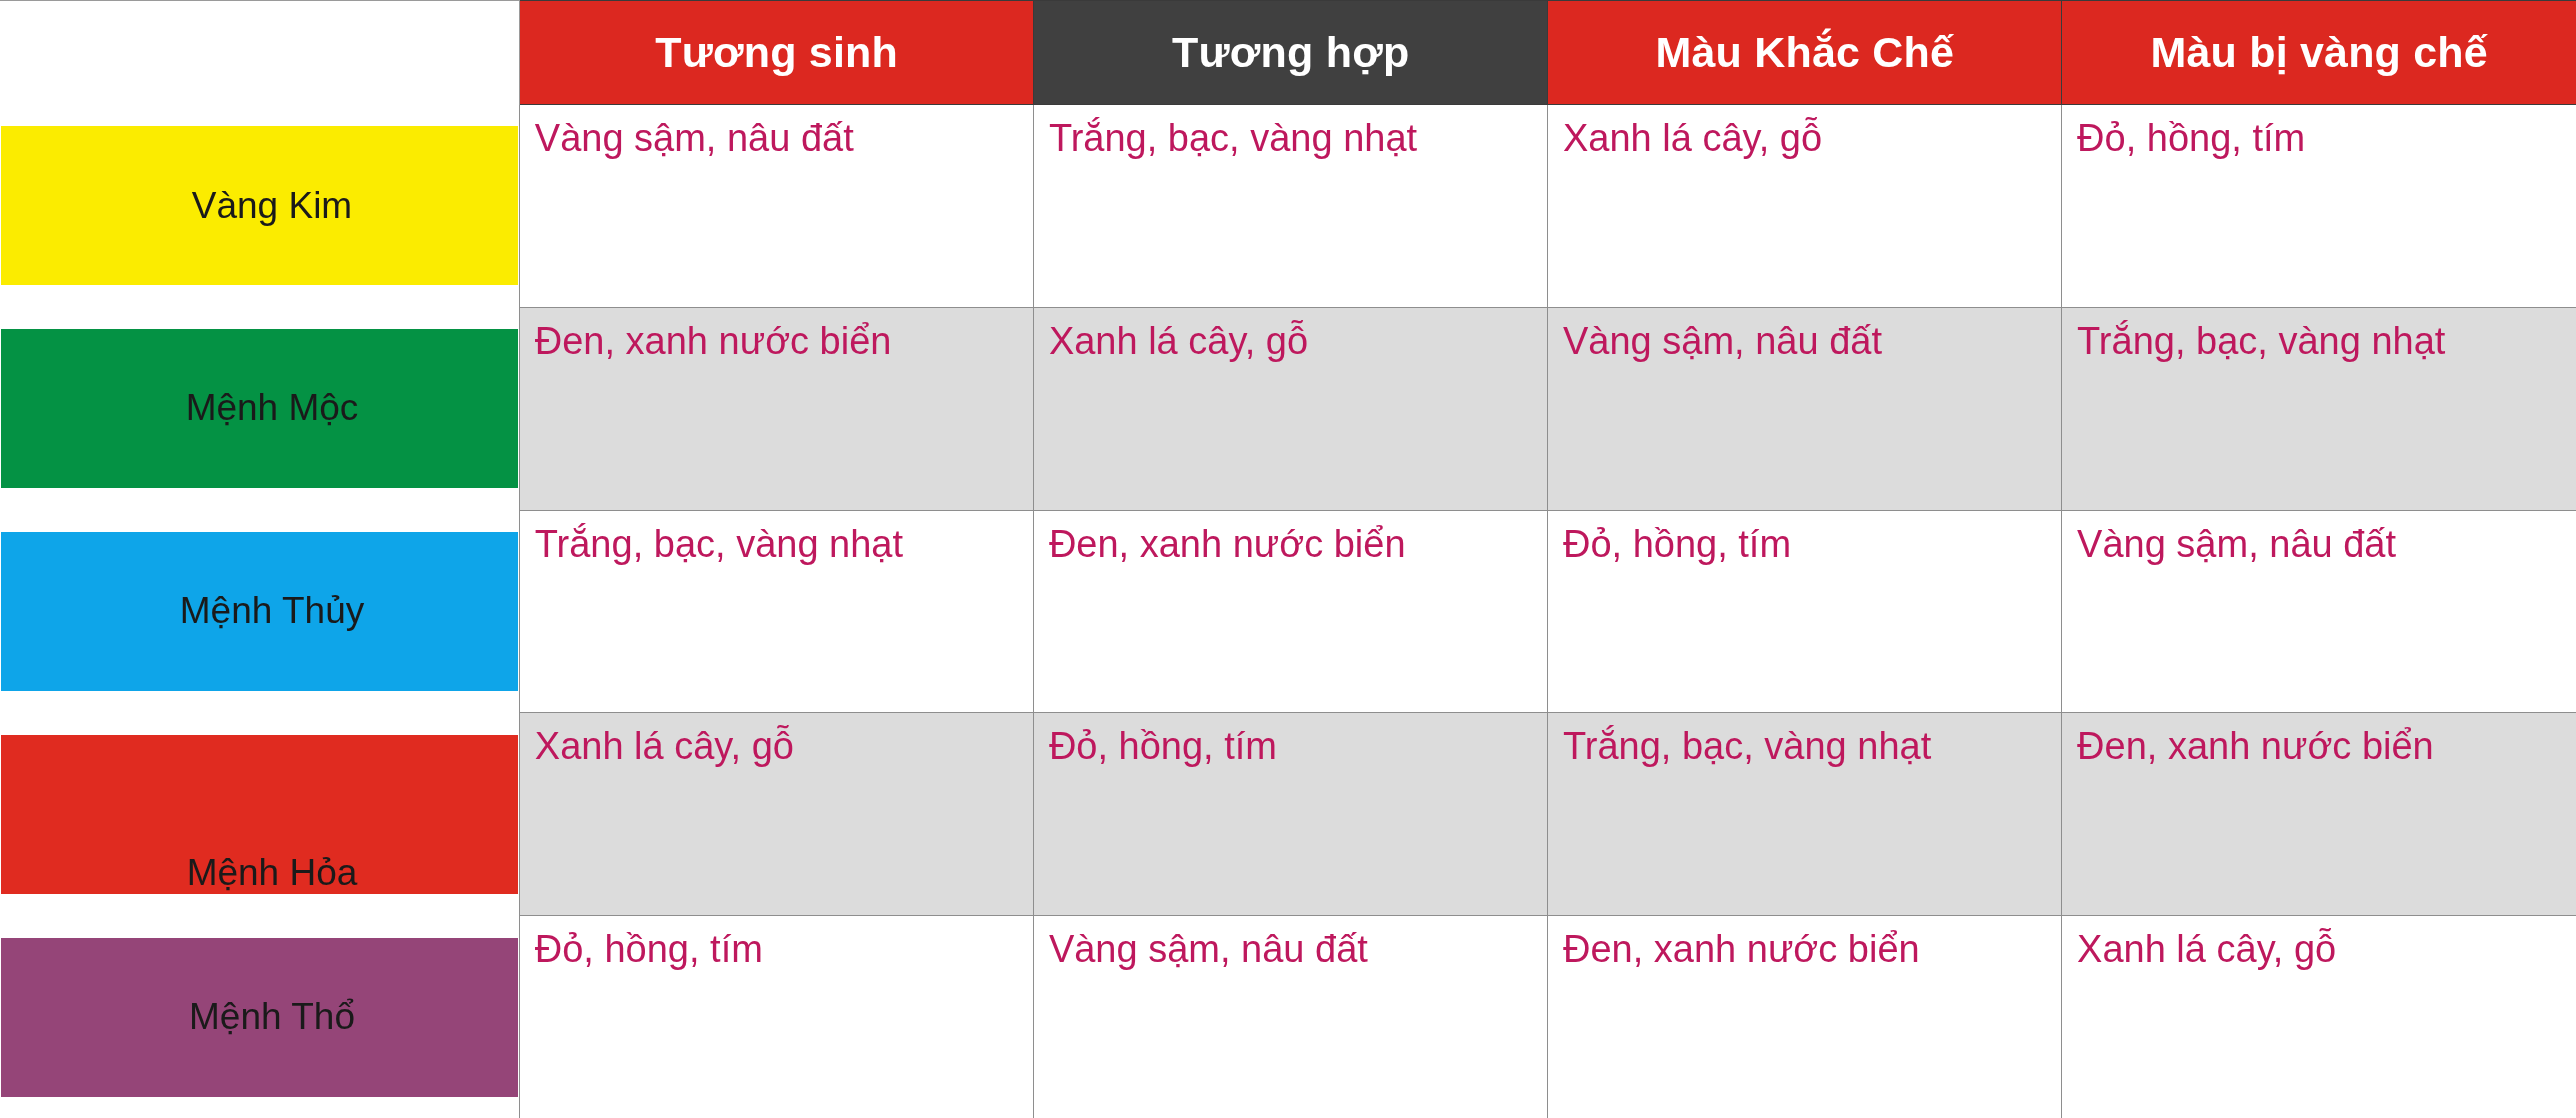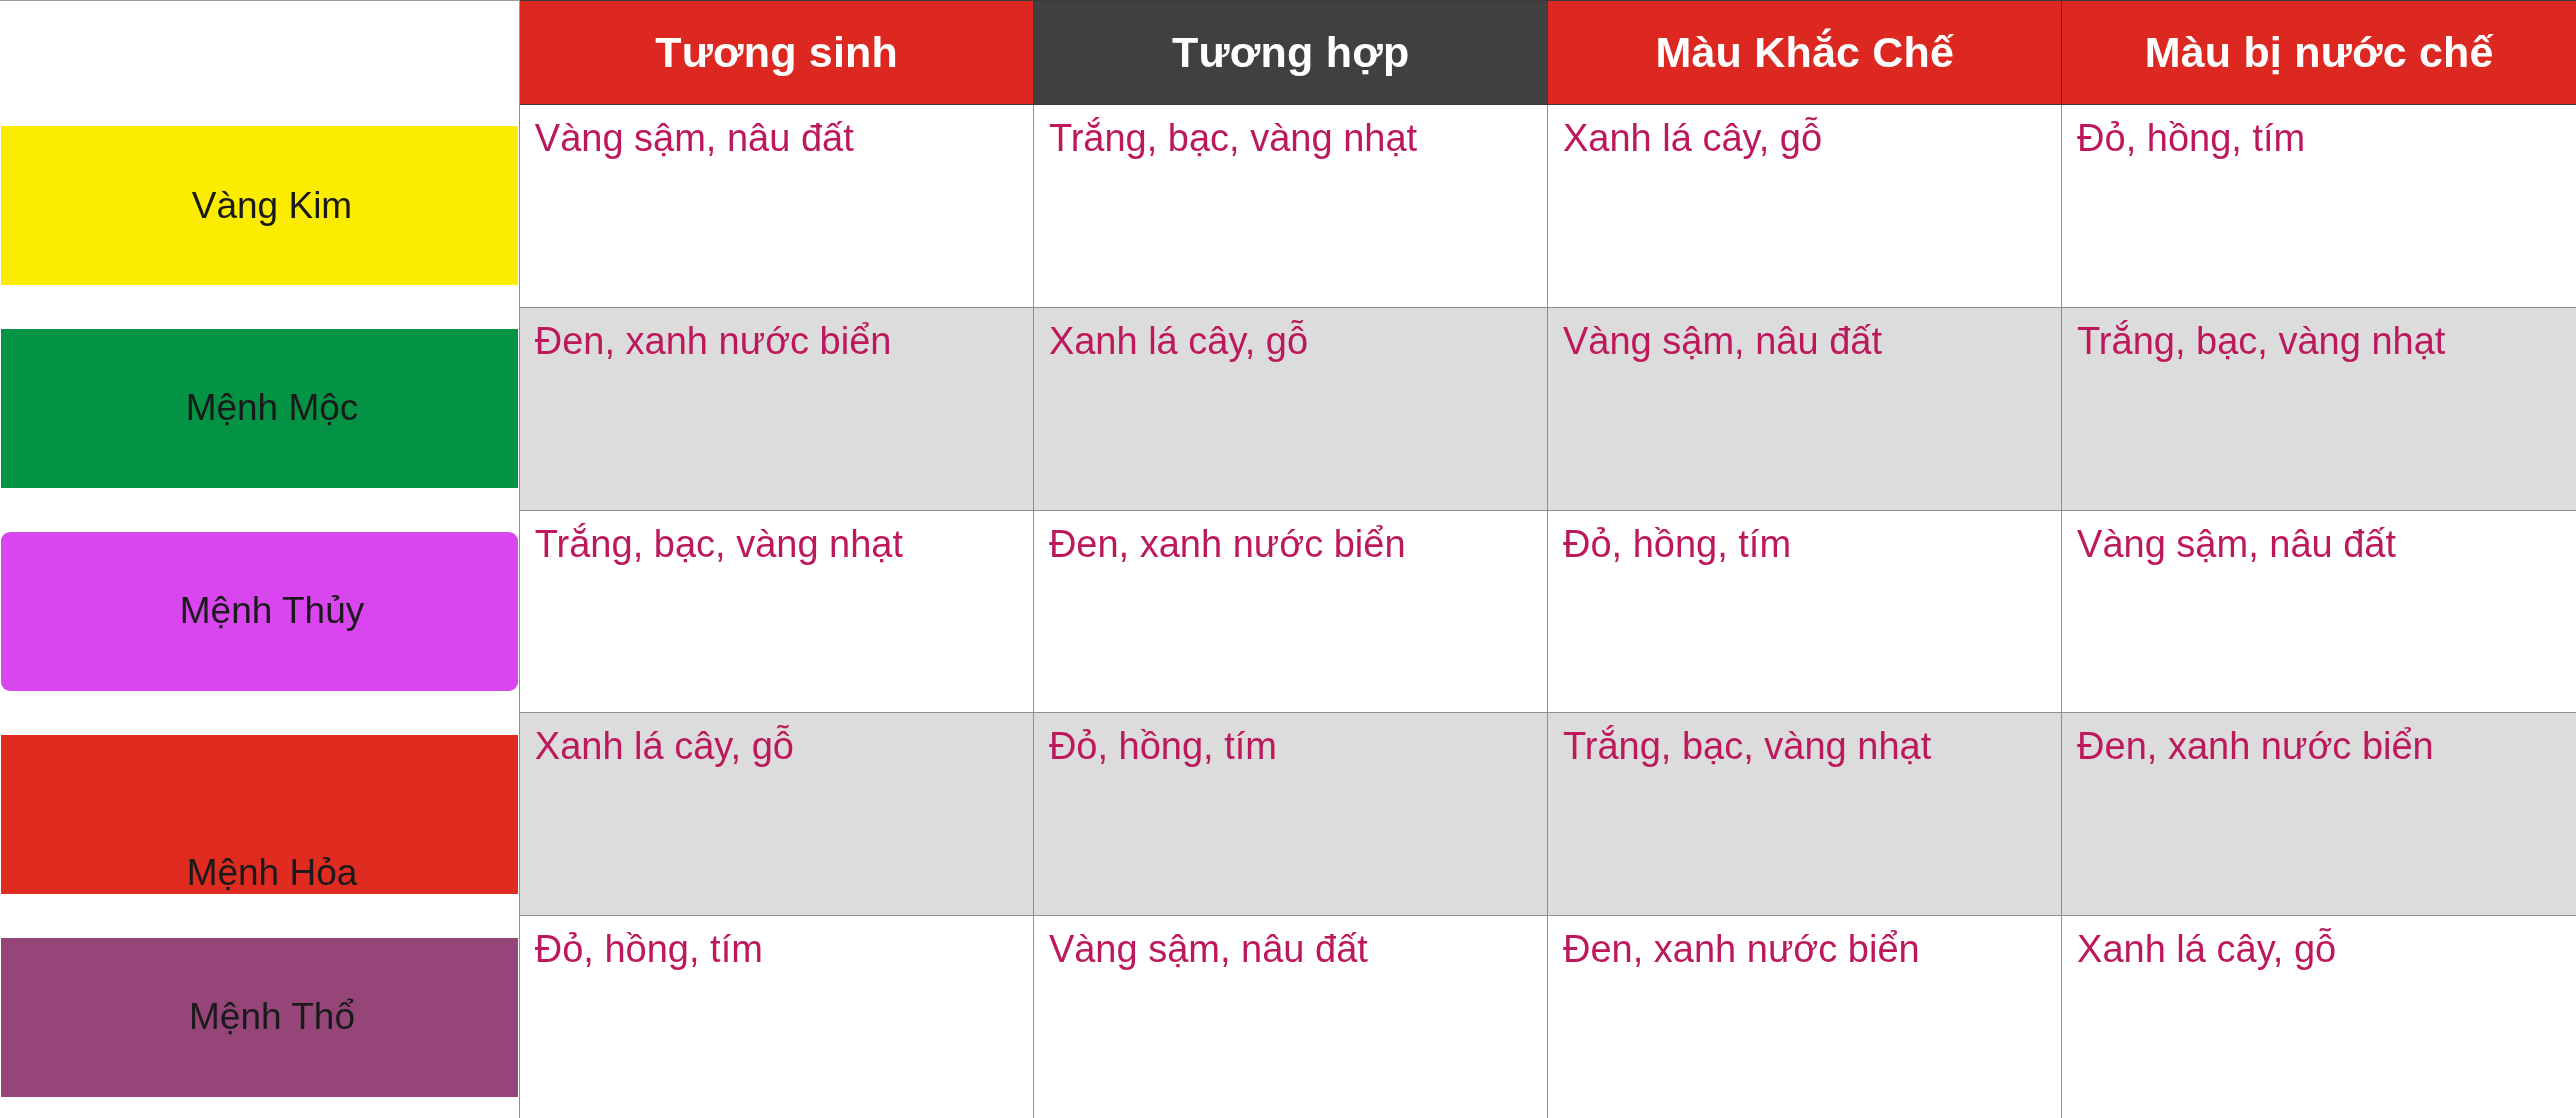"Màu bị nước chế" th.header-cell { text: nước -> vàng }
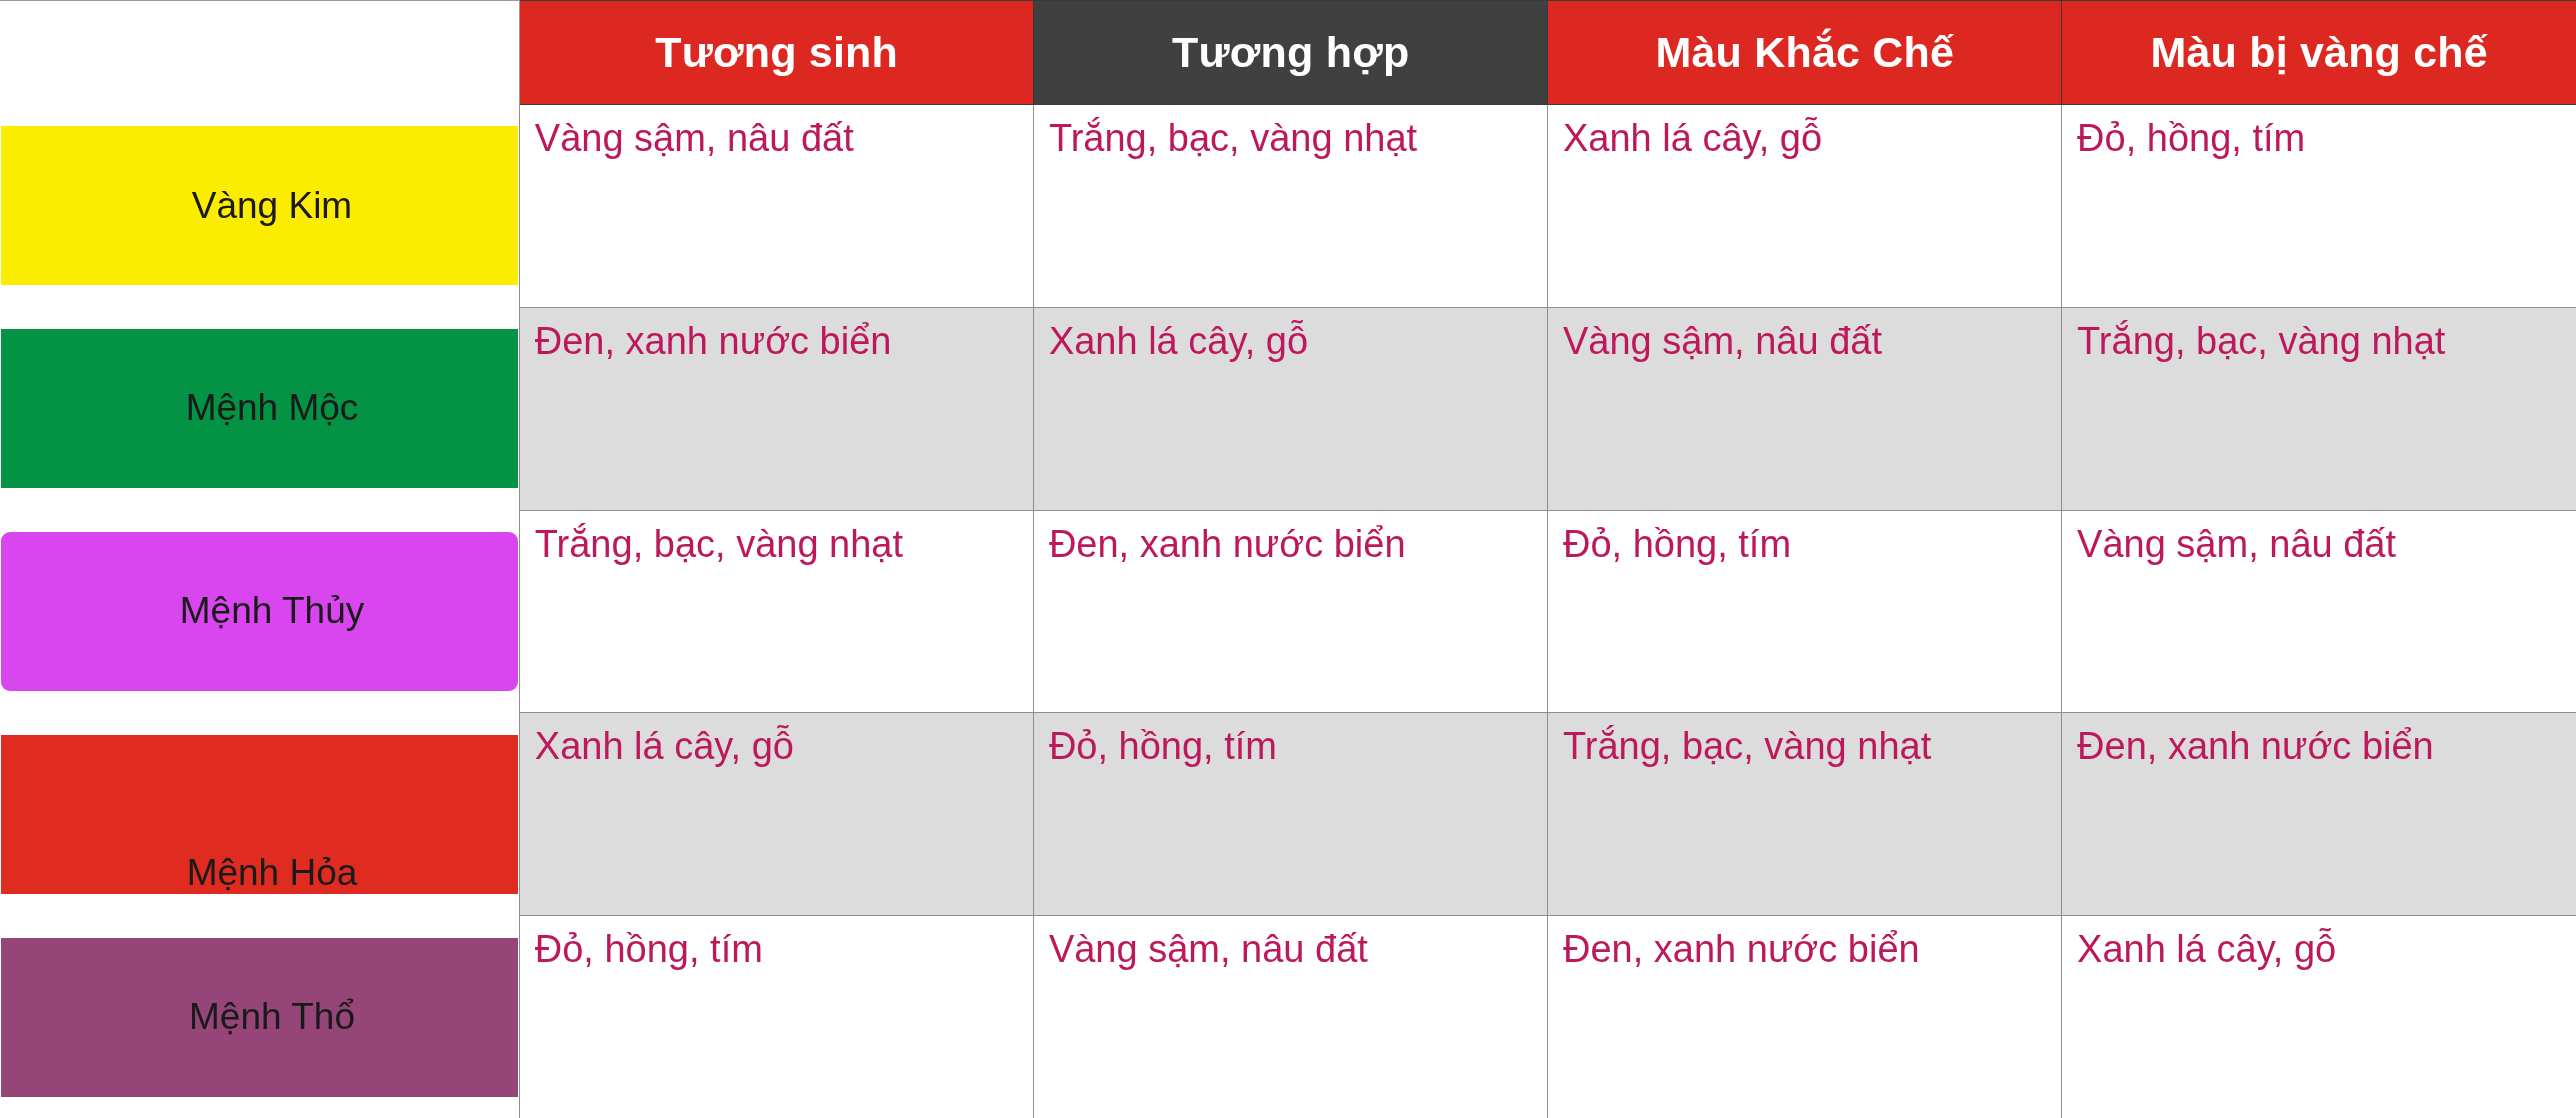"Mệnh Thủy" div.swatch { background-color: #d946ef -> #0ea5e9; border-radius: 9px -> none }
